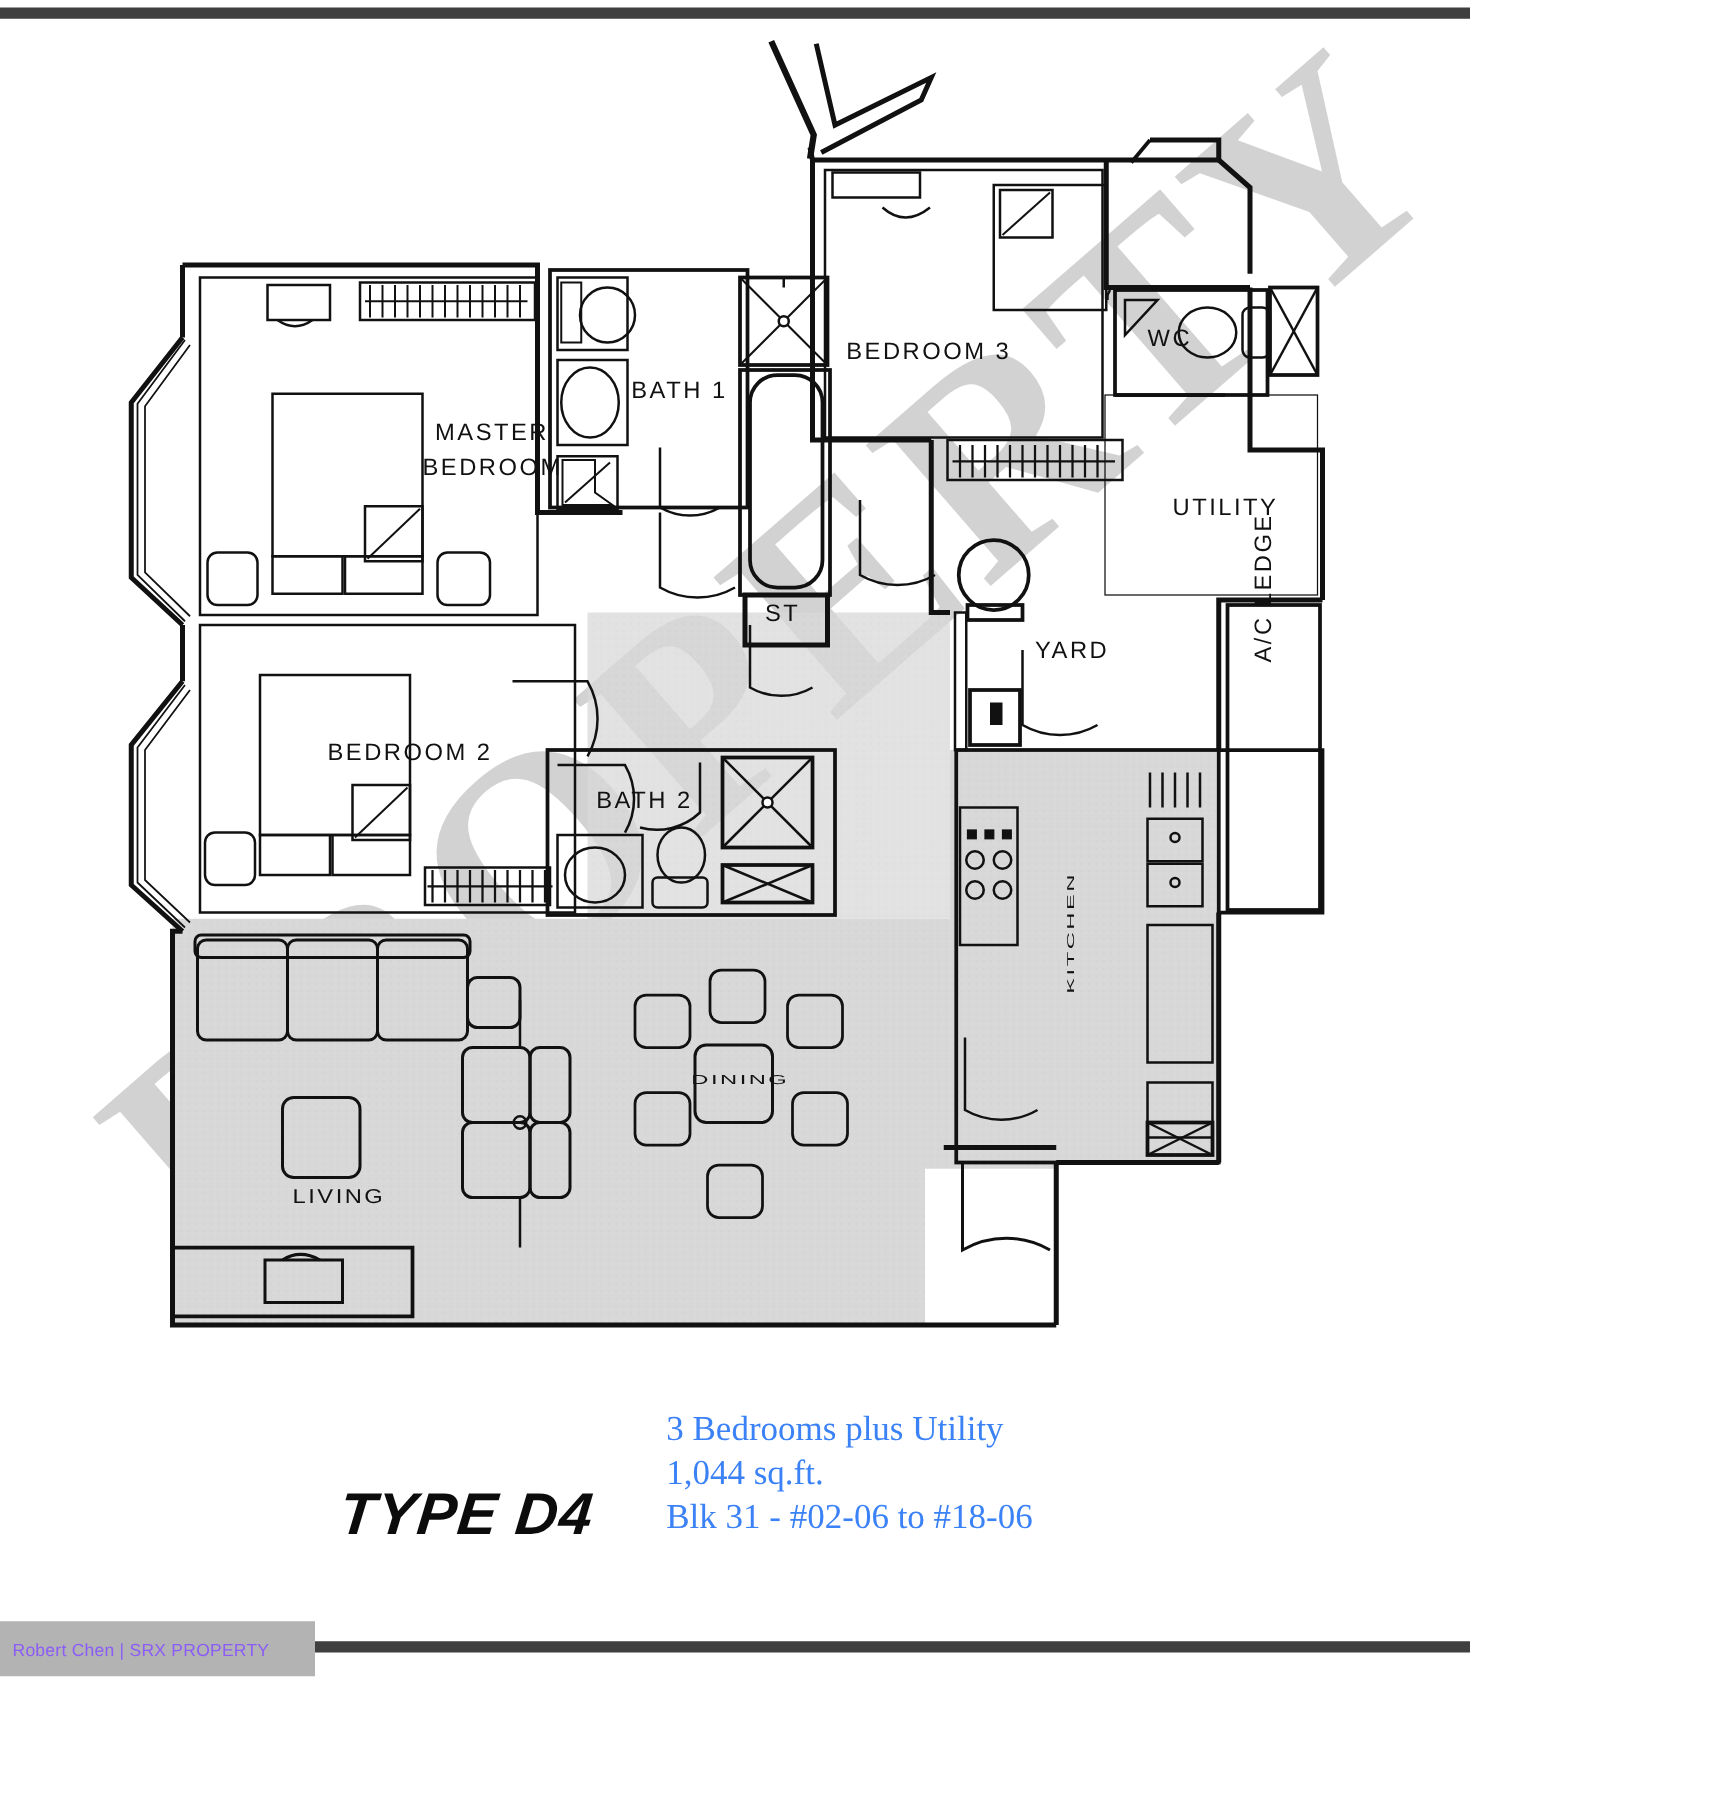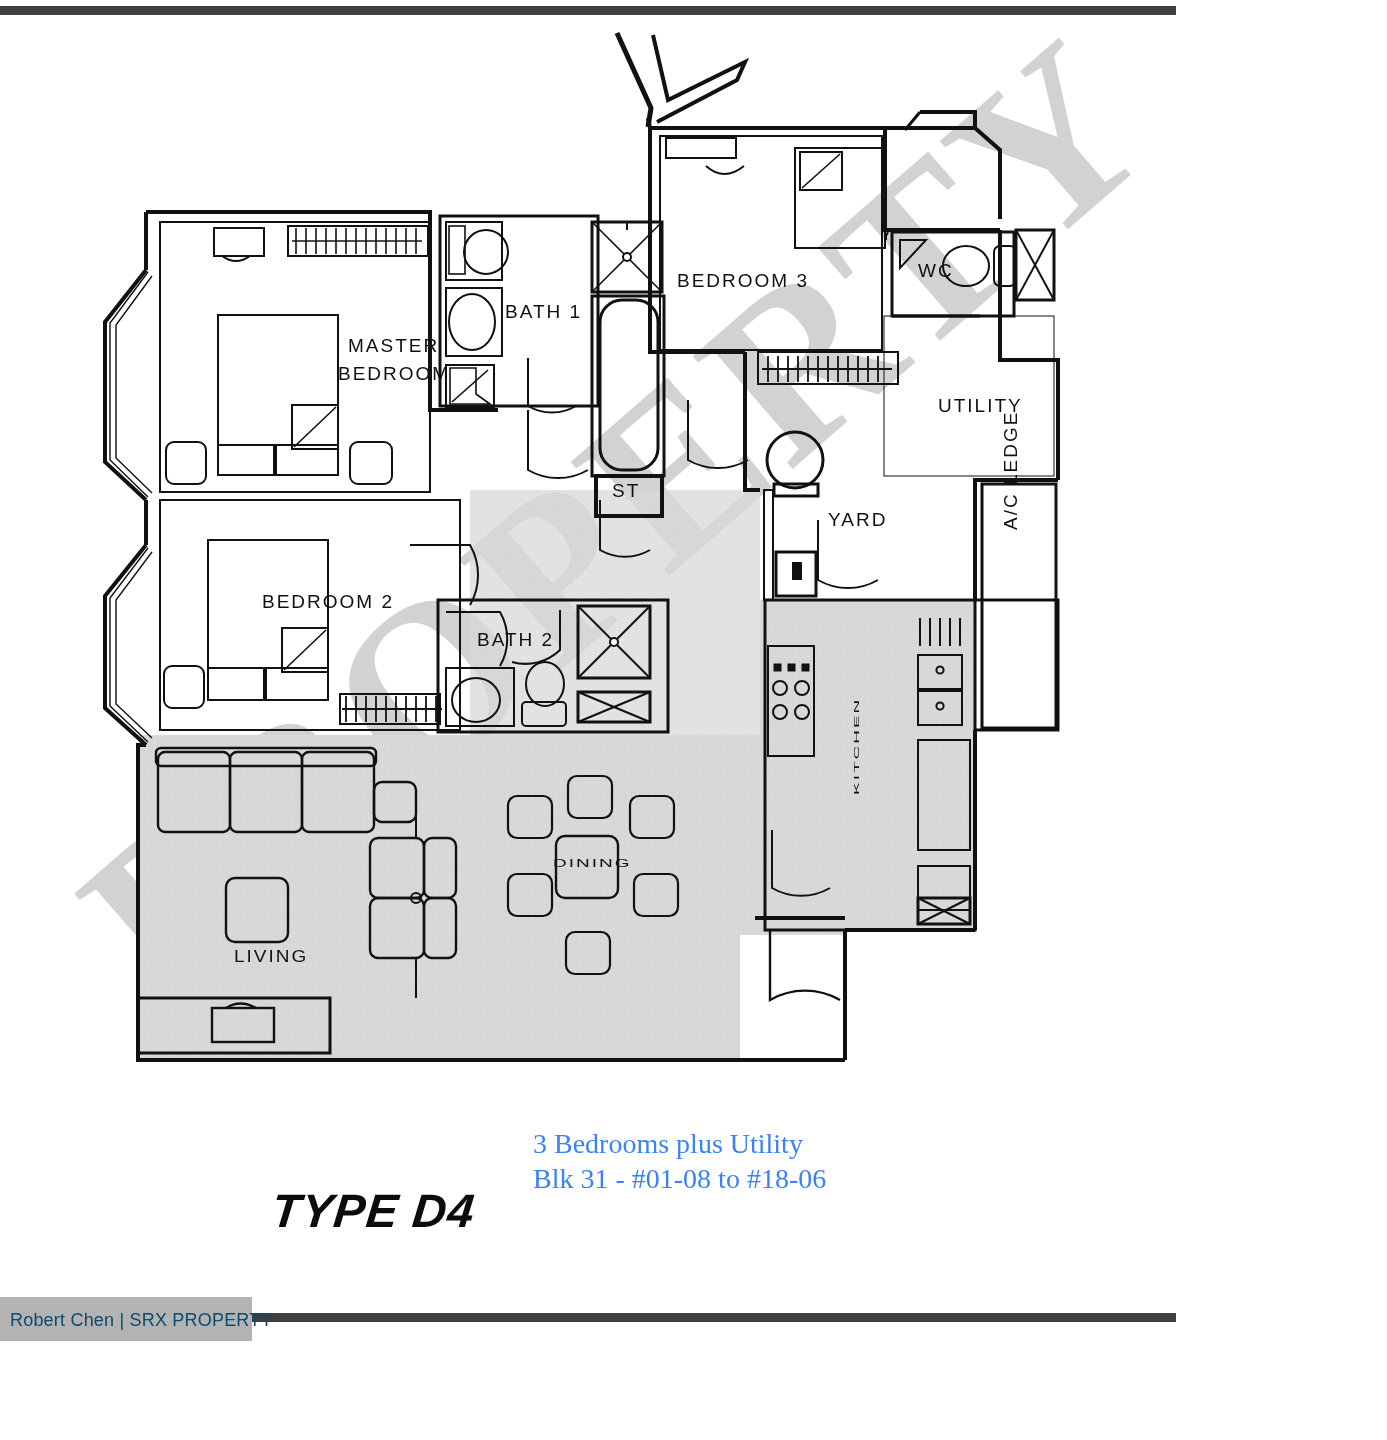"1,044 sq.ft." div { html: none -> <div>1,044 sq.ft.</div> }
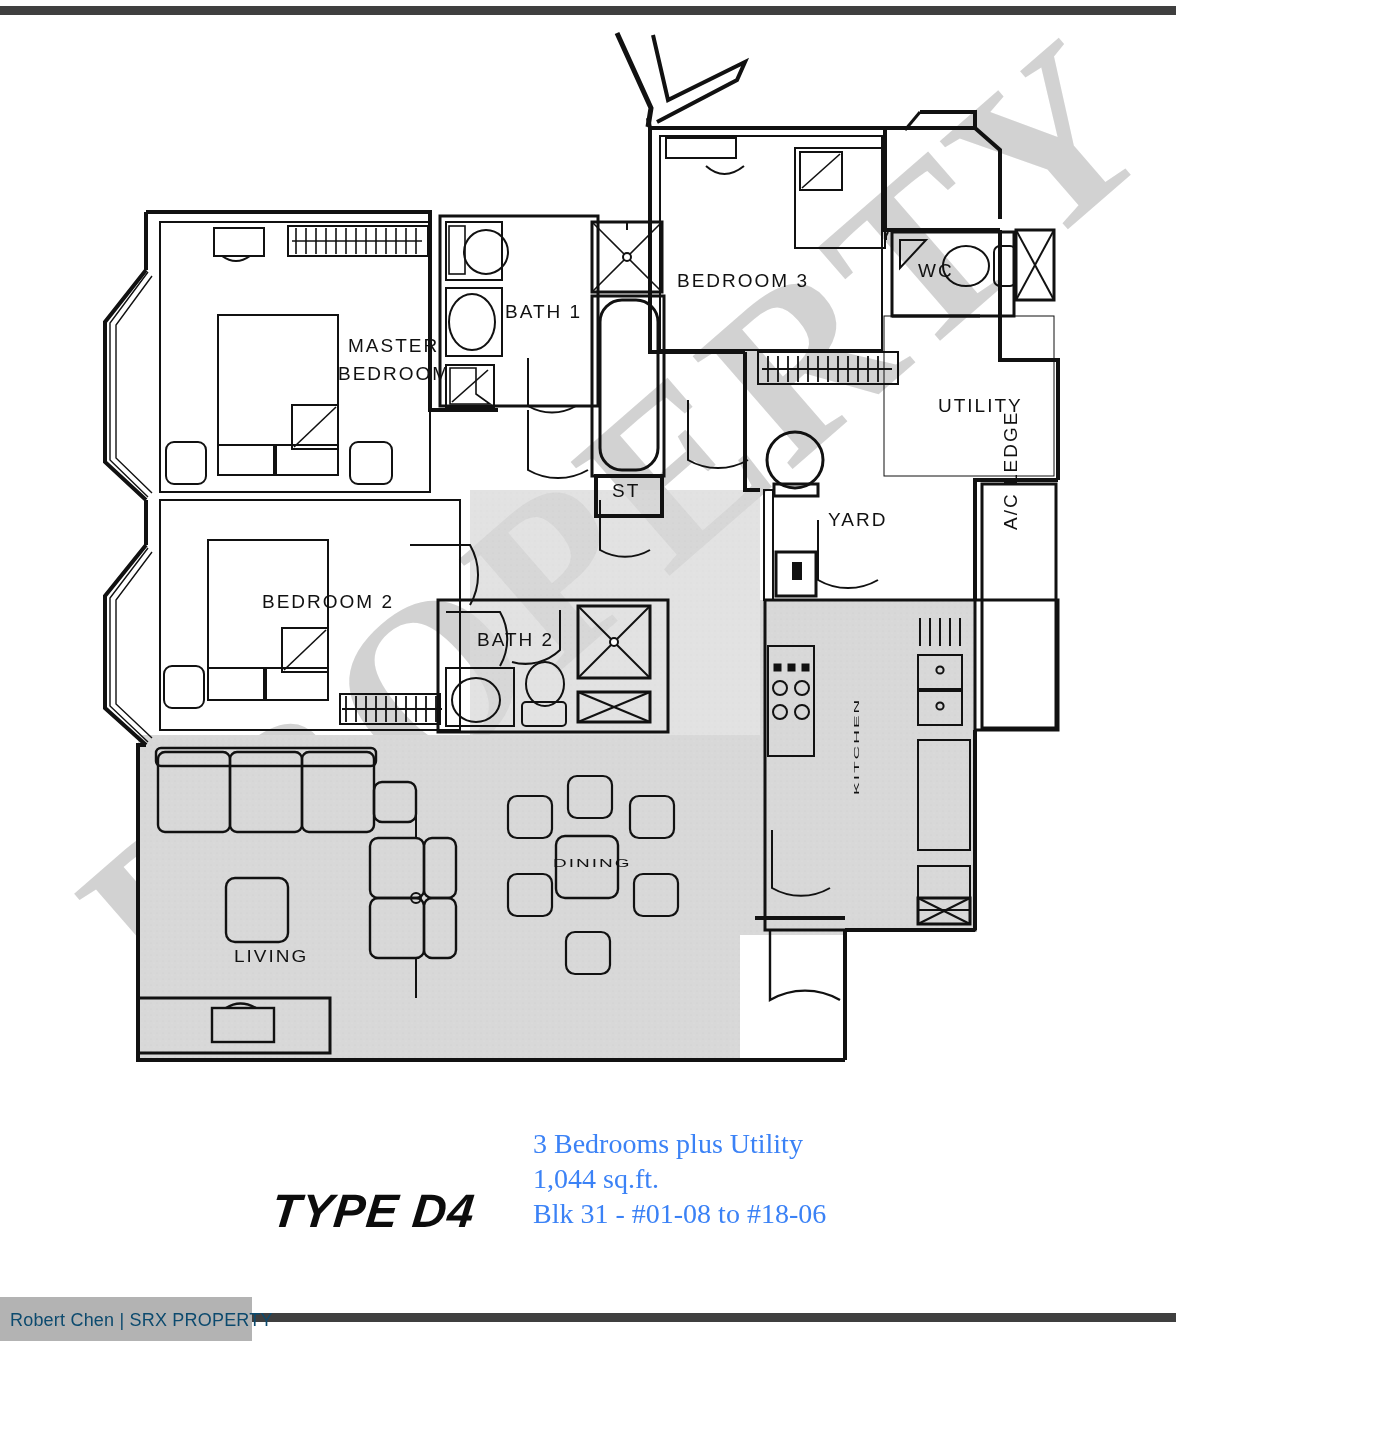"Blk 31 - #01-08 to" div { text: 01-08 -> 02-06 }
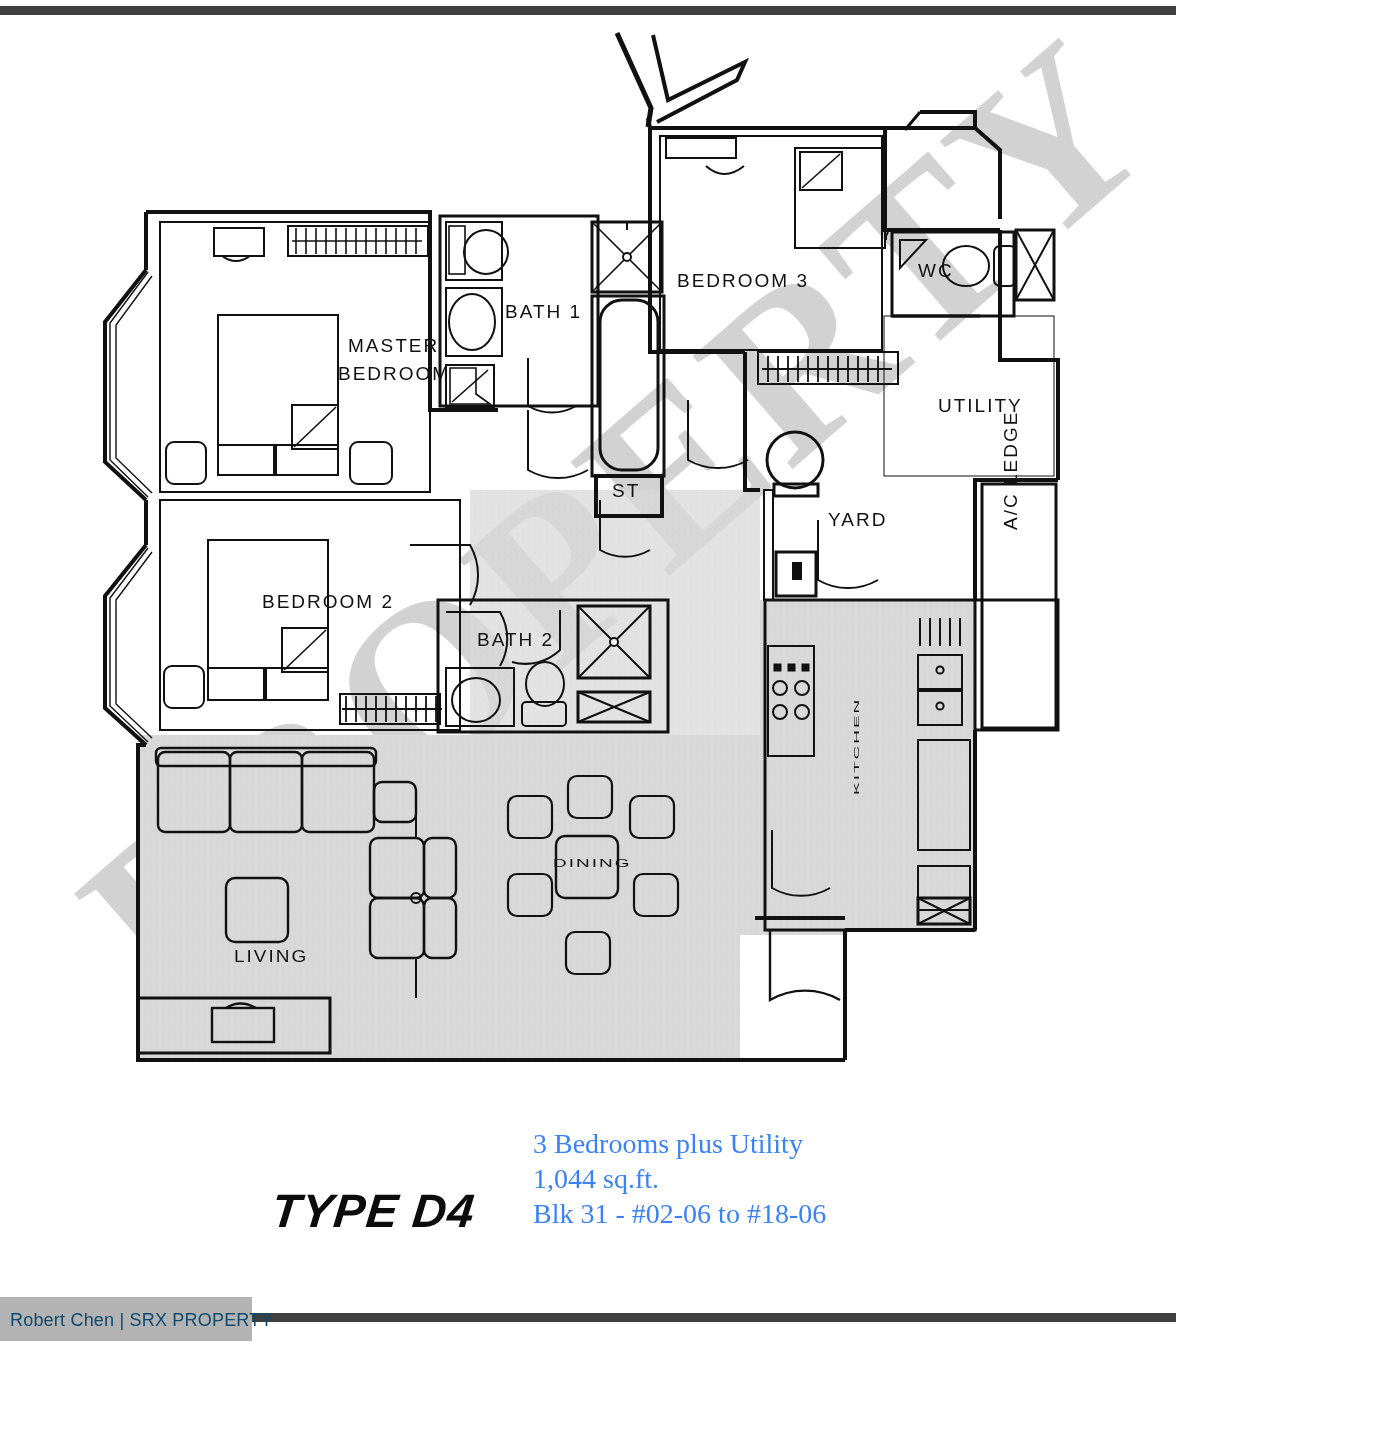"Robert Chen | SRX PROPERTY" .wm-text { color: #0c4a6e -> #8b5cf6; font-size: 18px -> 14px }
